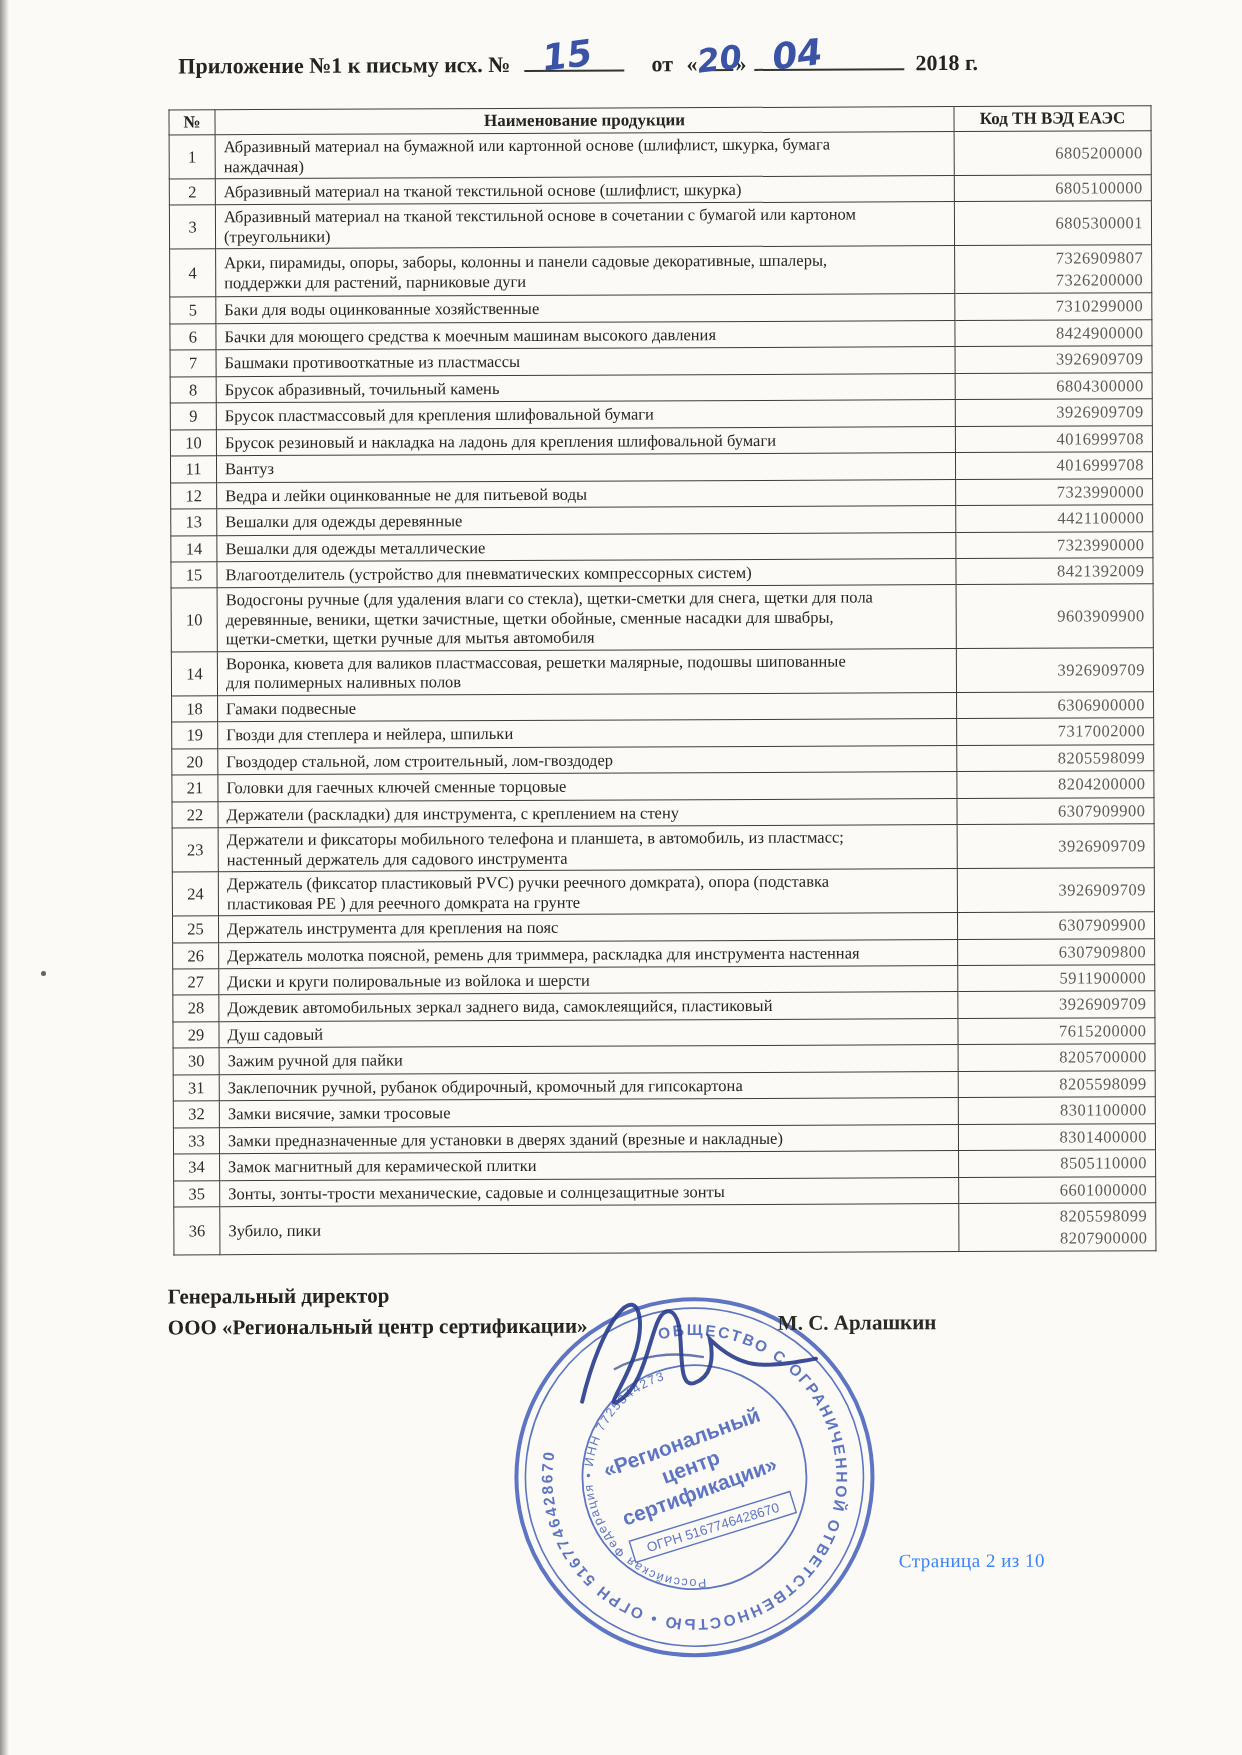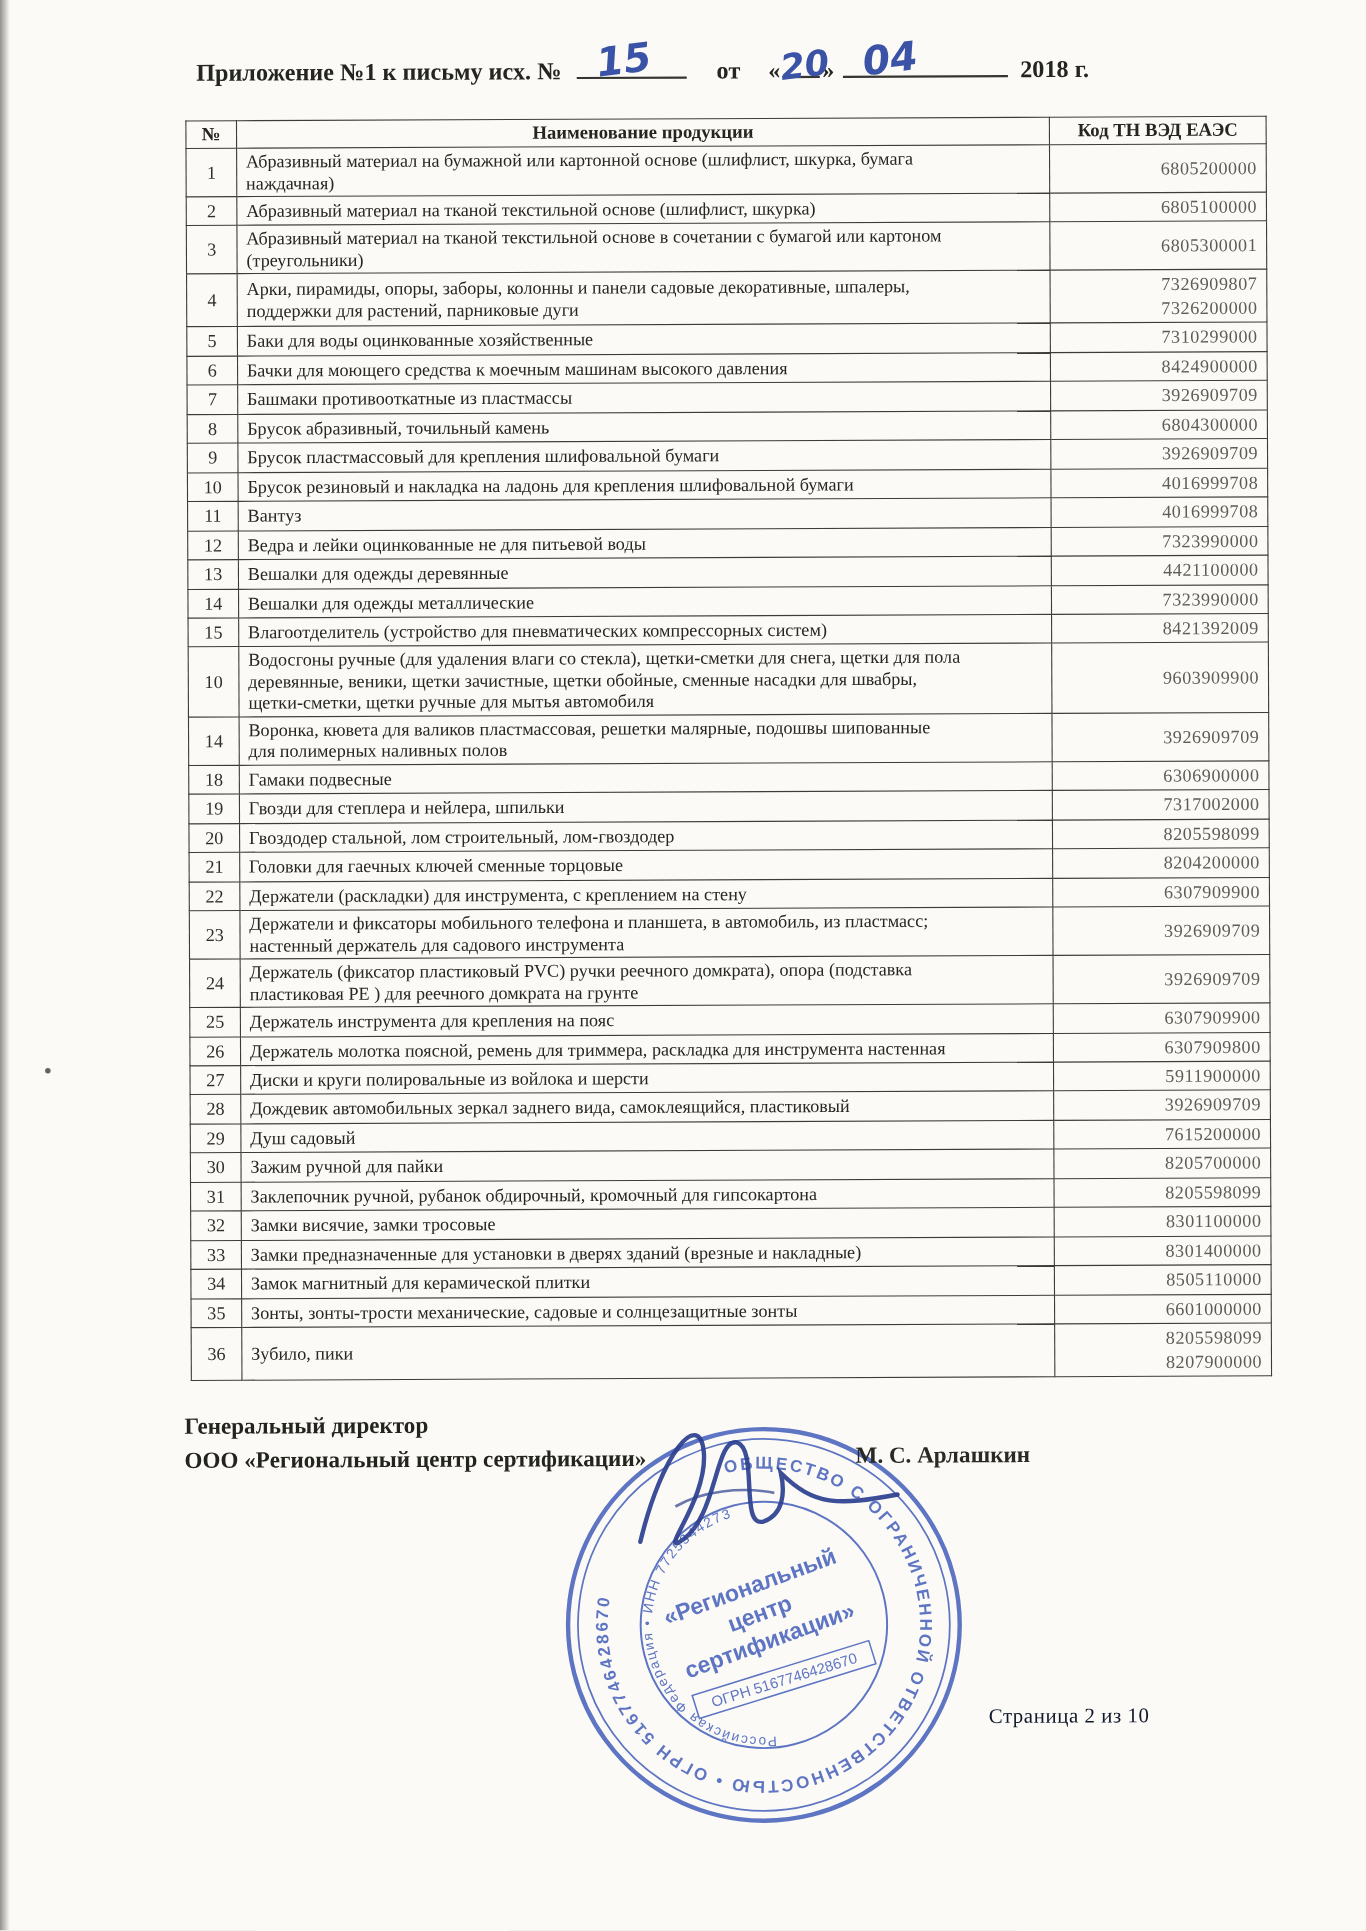"от" .doc-header .ot { margin-right: 20px -> 8px }
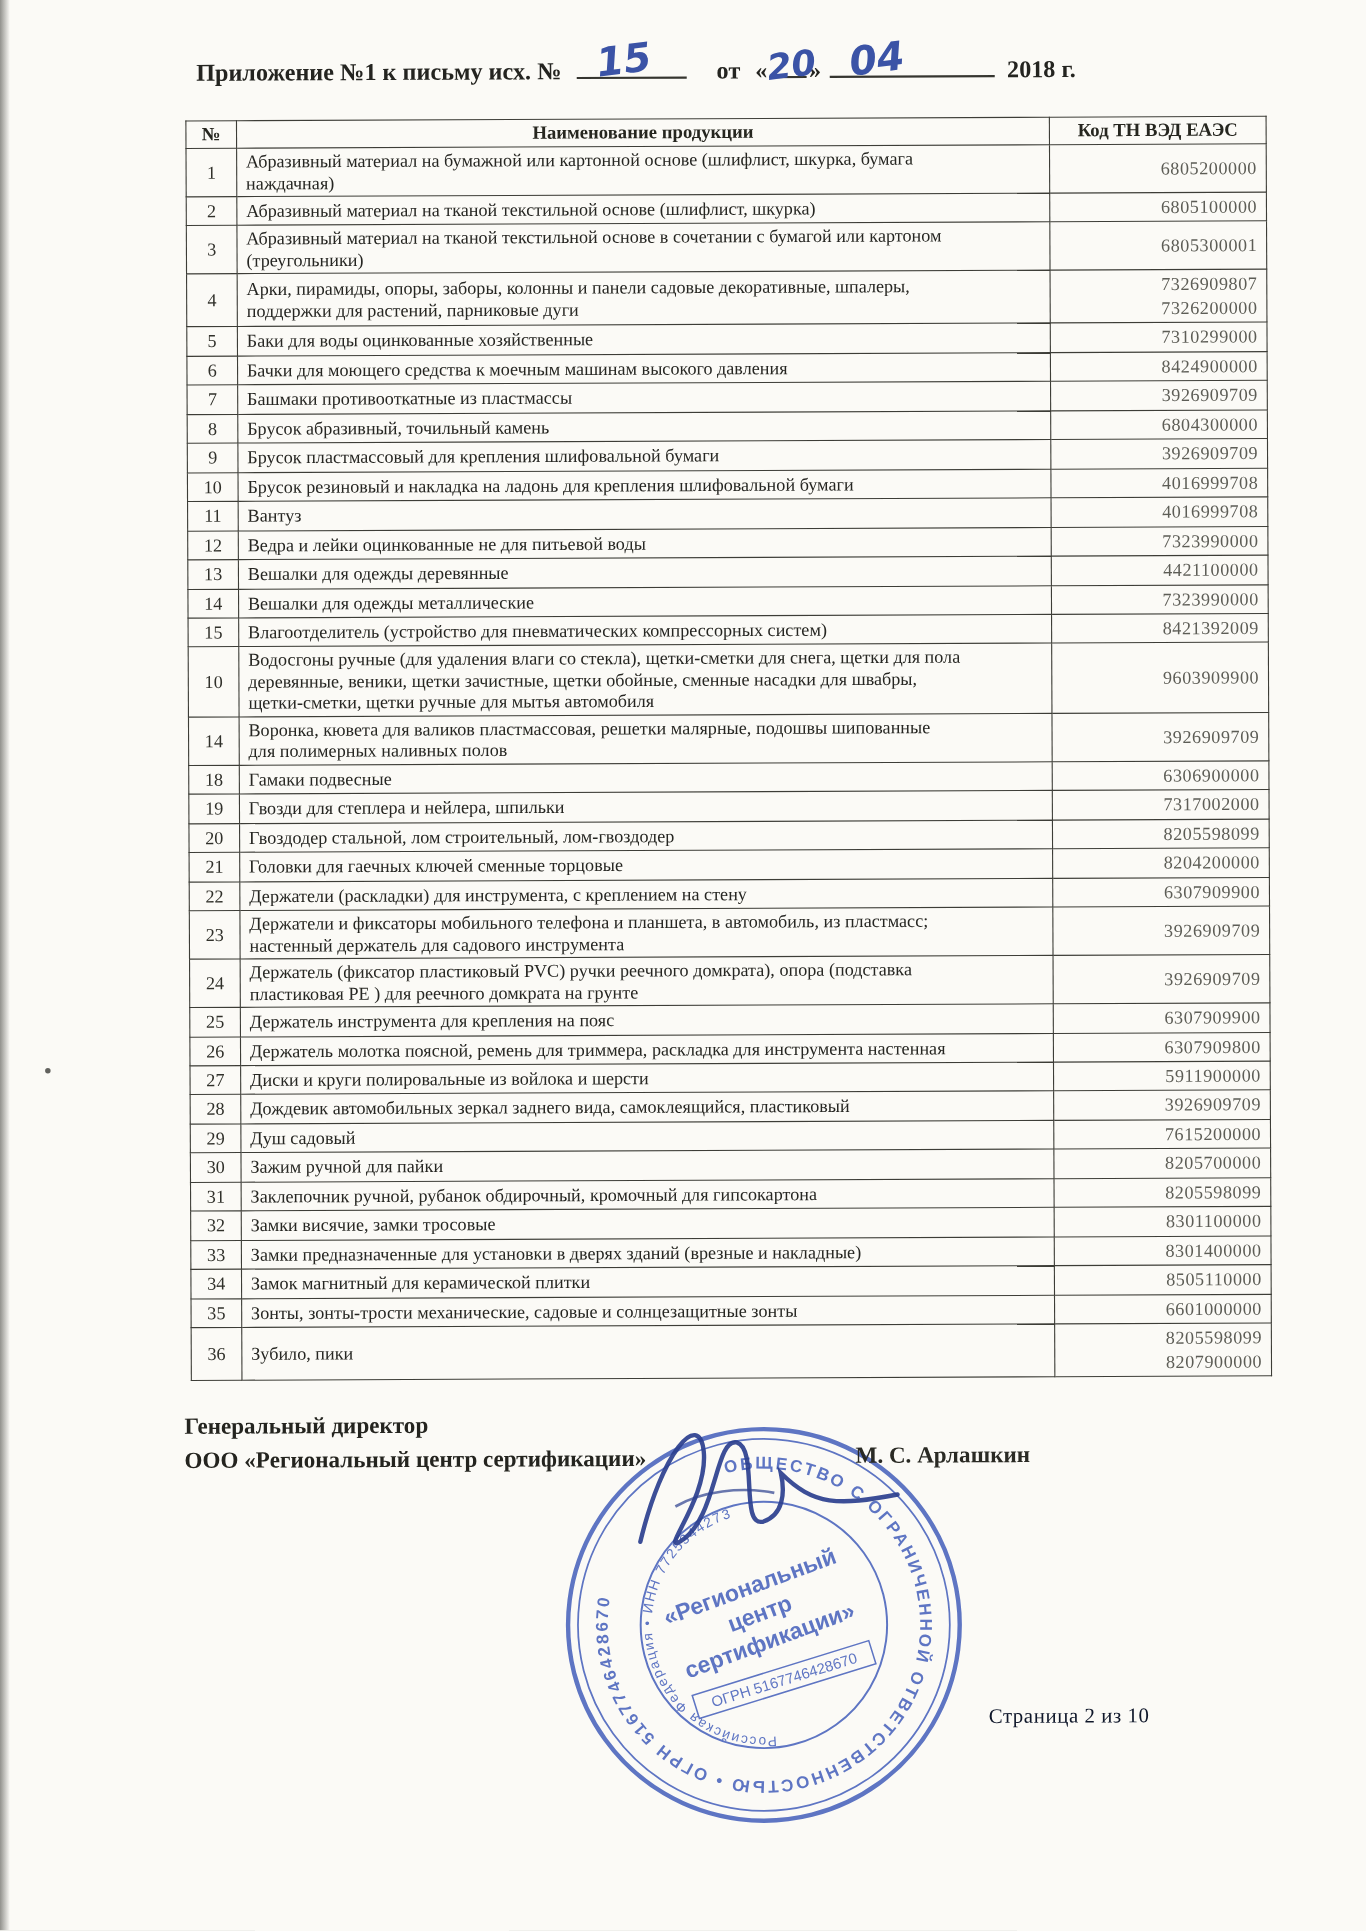"Страница 2 из 10" .page-label { color: #0f172a -> #3b82f6 }
